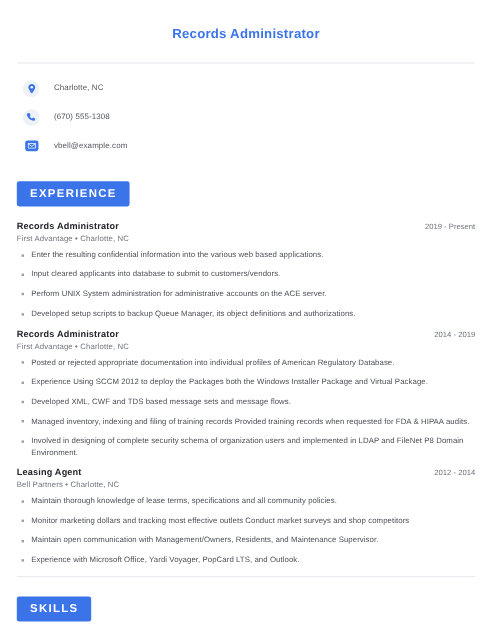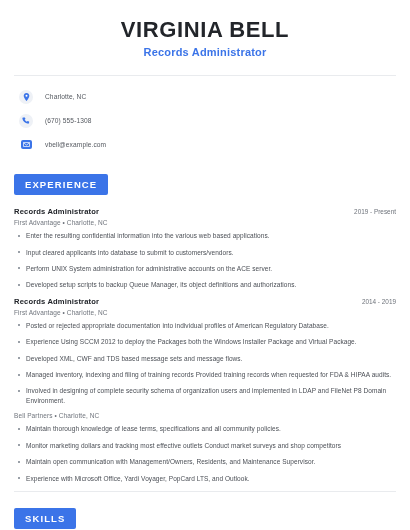"VIRGINIA BELL" div.name { html: <div>VIRGINIA BELL</div> -> none }
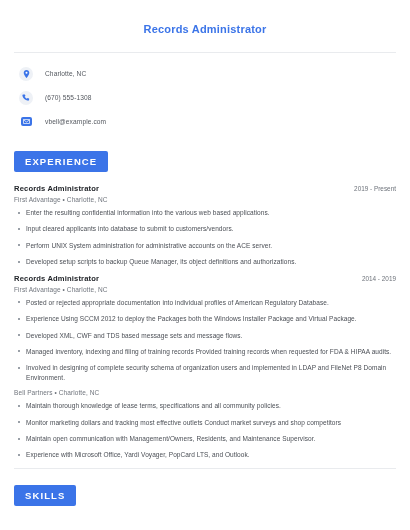"Leasing Agent" div.job-head { html: none -> <div> <span>Leasing Agent</span> <span>2012 - 2014</span> </div> }
